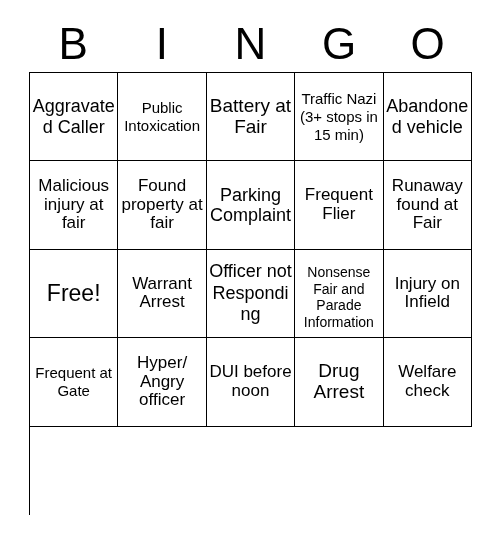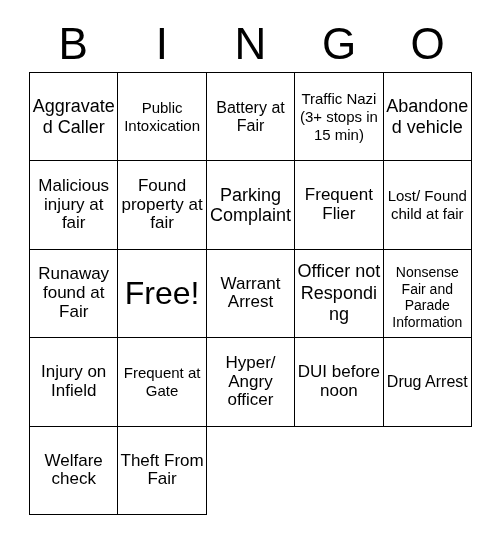"Battery at Fair" .fs-xl .cell-text { font-size: 16px -> 19px }
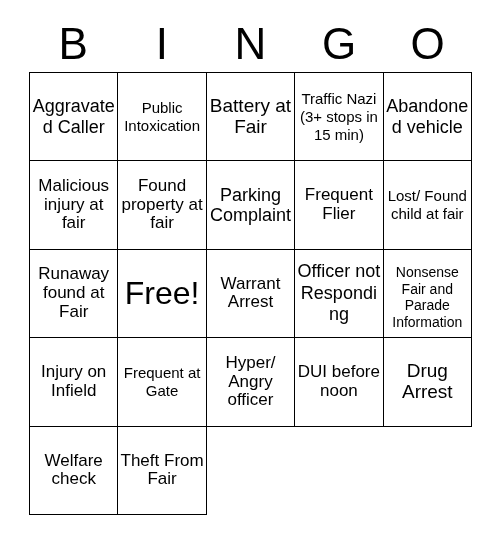"Lost/ Found child at fair" div.bingo-cell { html: <div> <span>Lost/ Found child at fair</span> </div> -> none }
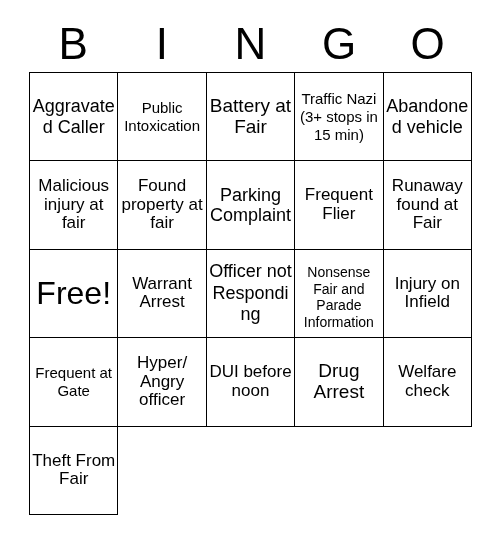"Free!" .fs-xxl .cell-text { font-size: 32px -> 23px }
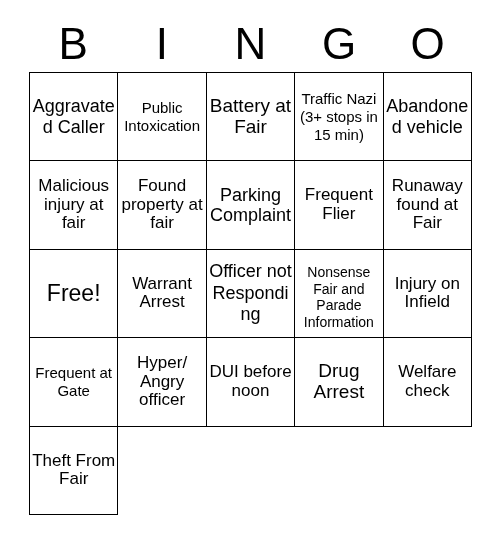"Theft From Fair" div.bingo-cell { html: <div> <span>Theft From Fair</span> </div> -> none }
